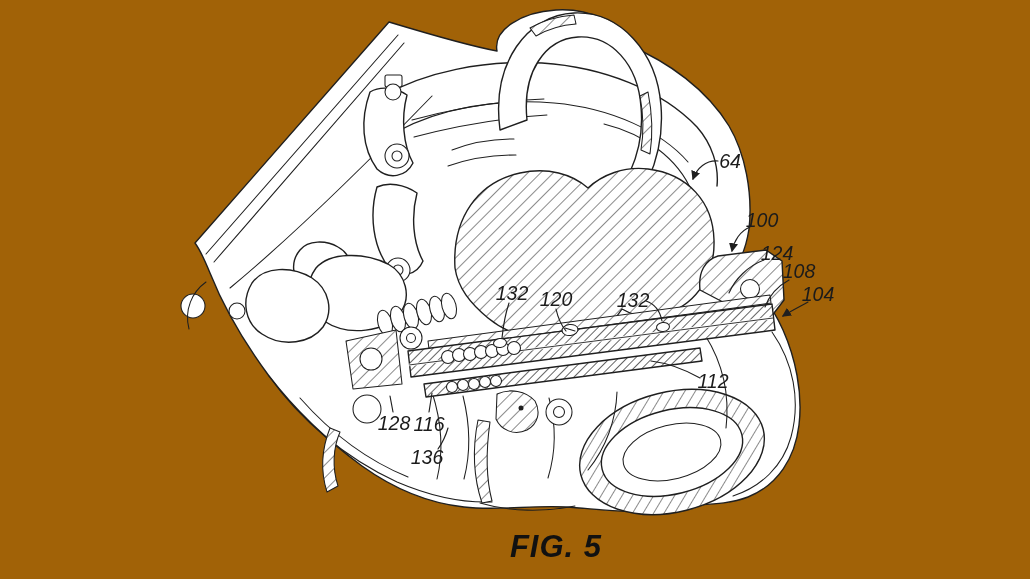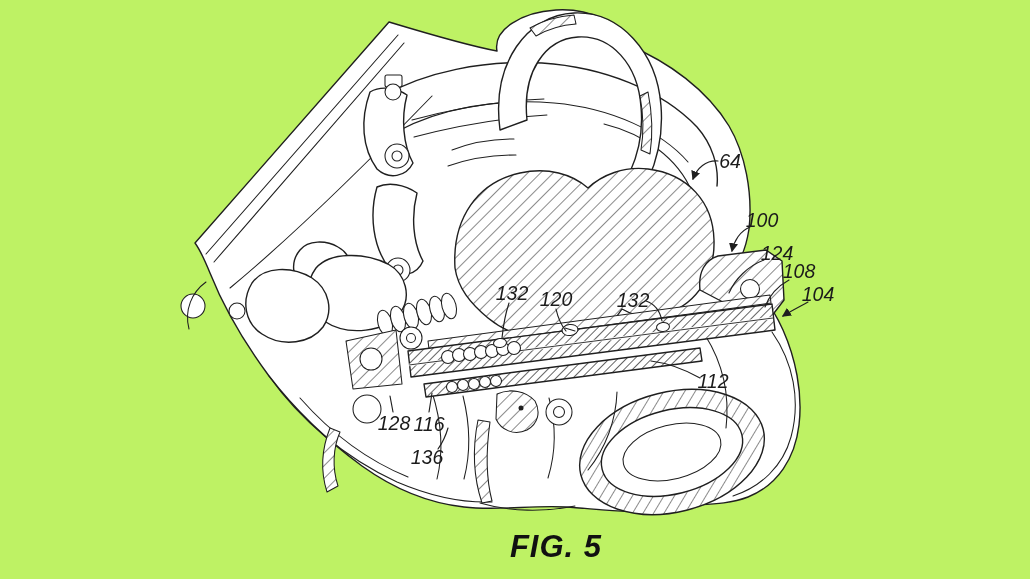"64" .stage { background: #bef264 -> #a16207 }
